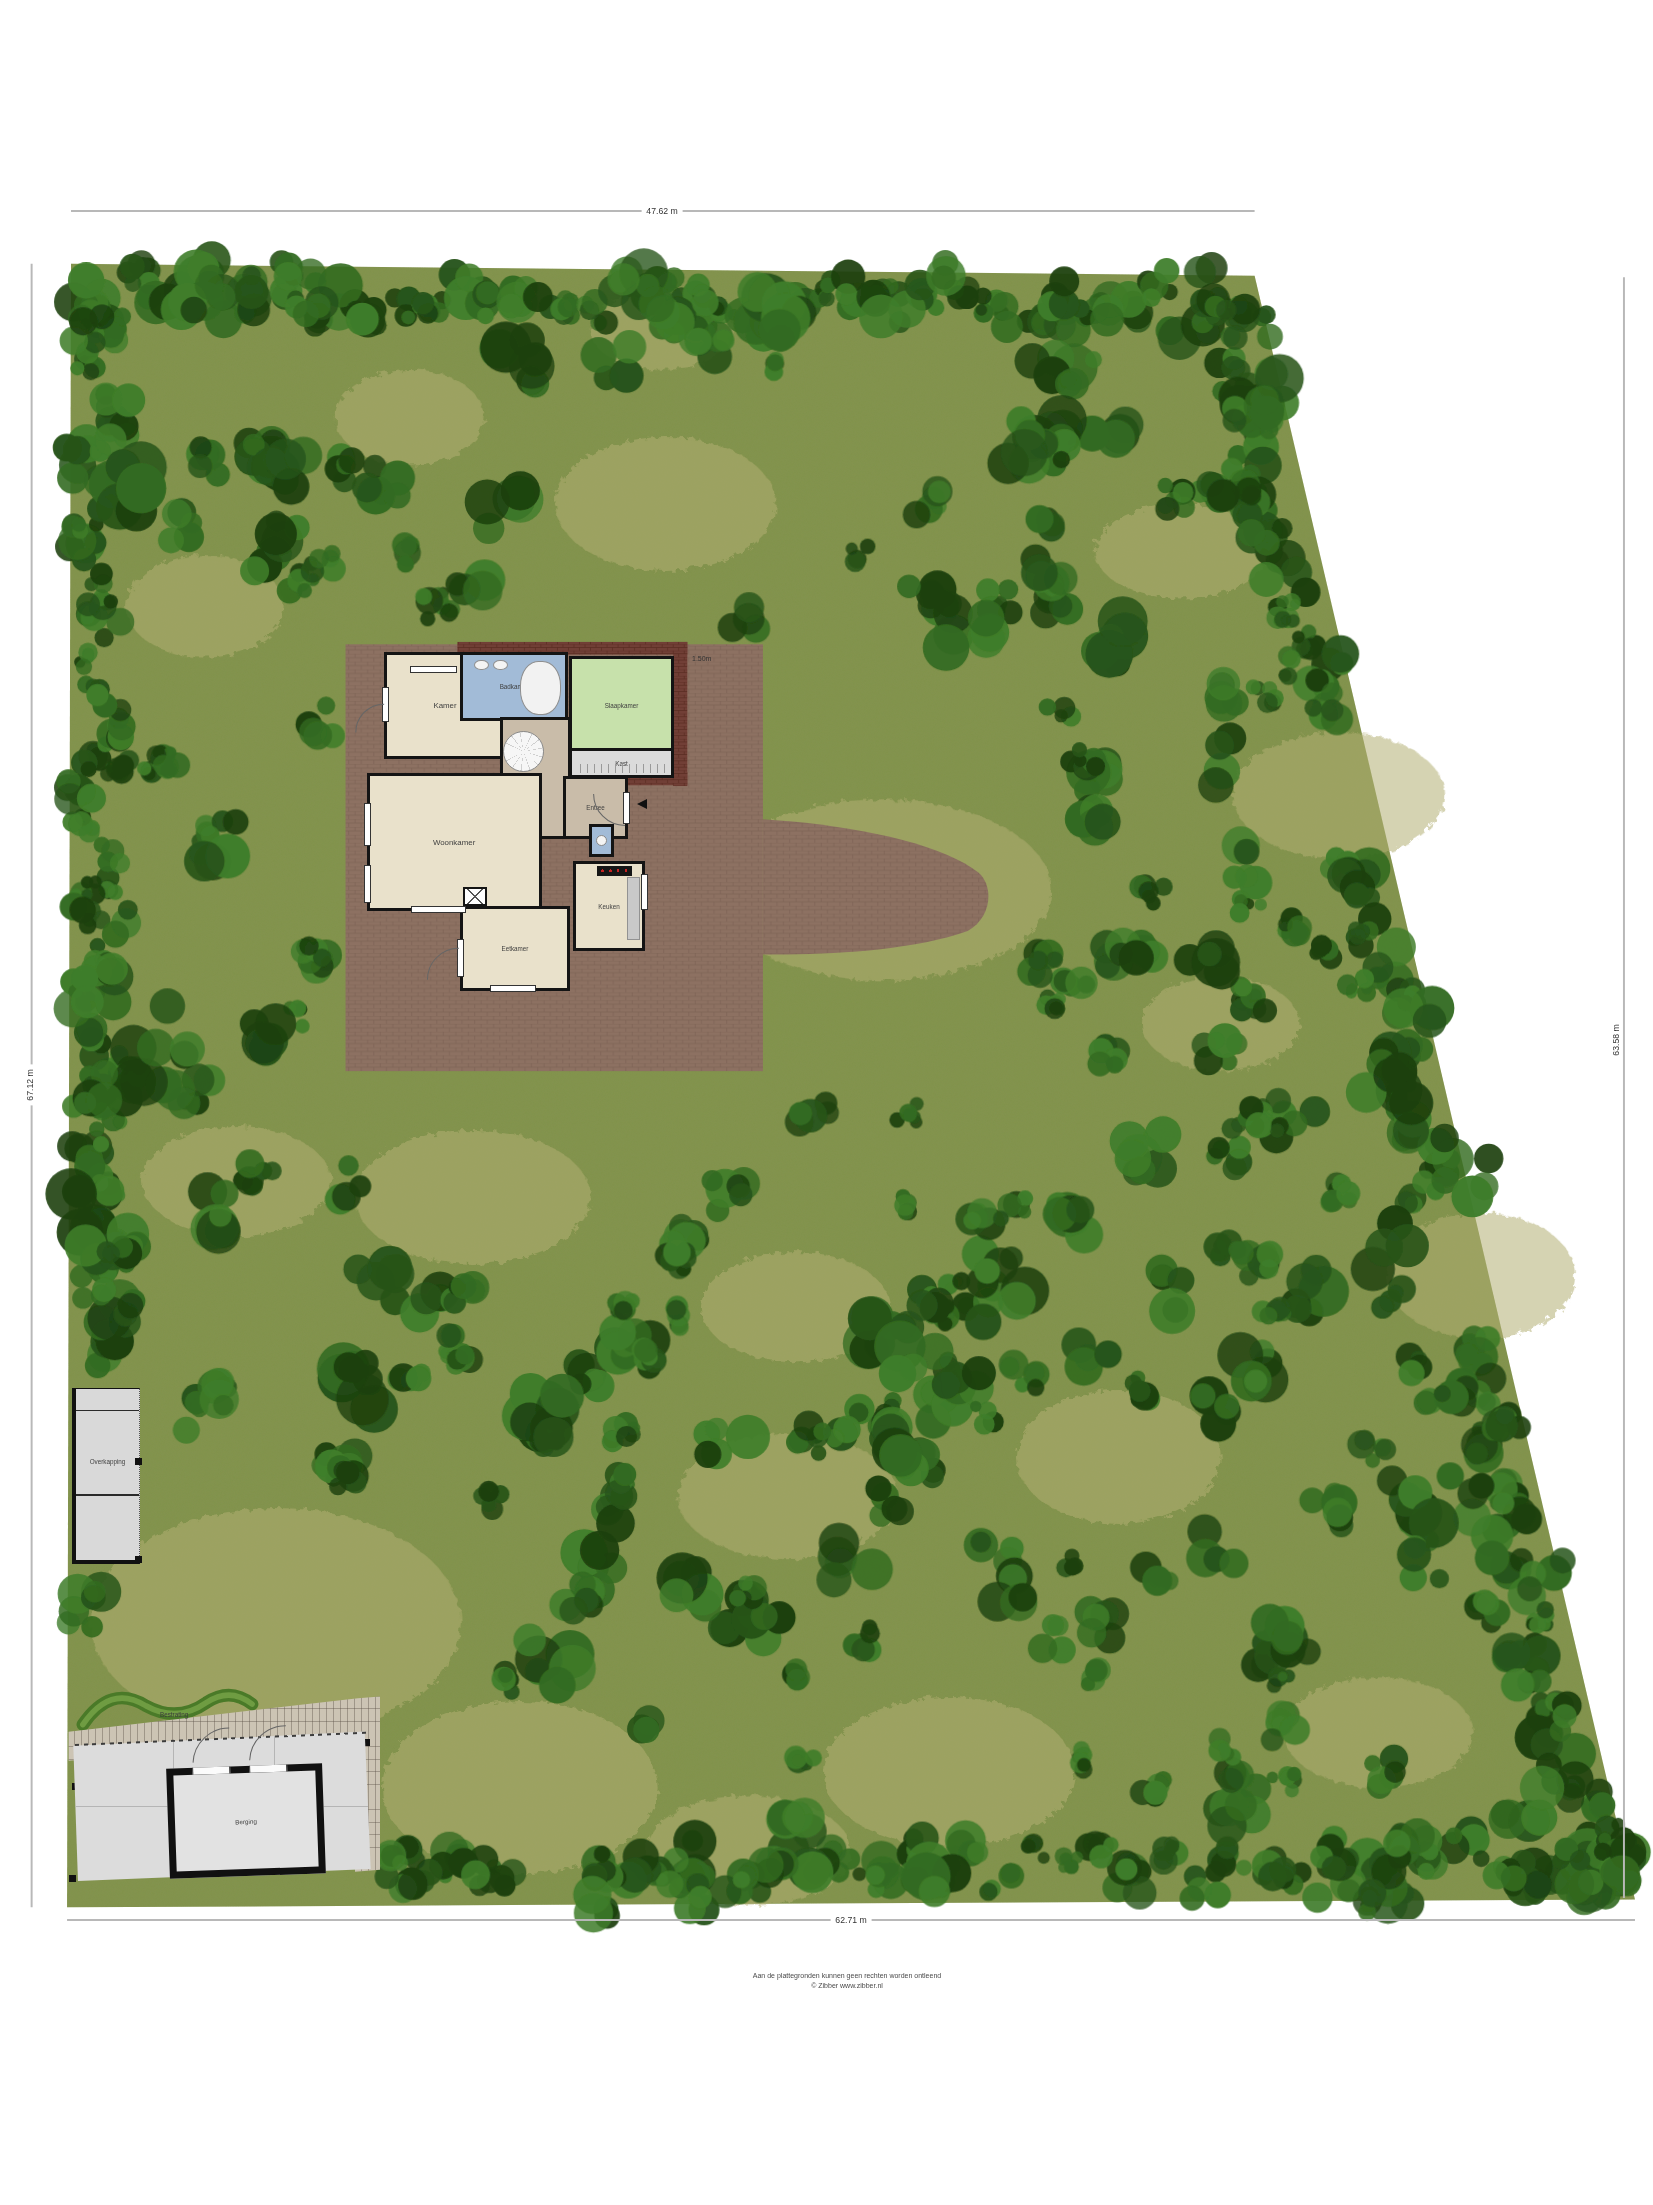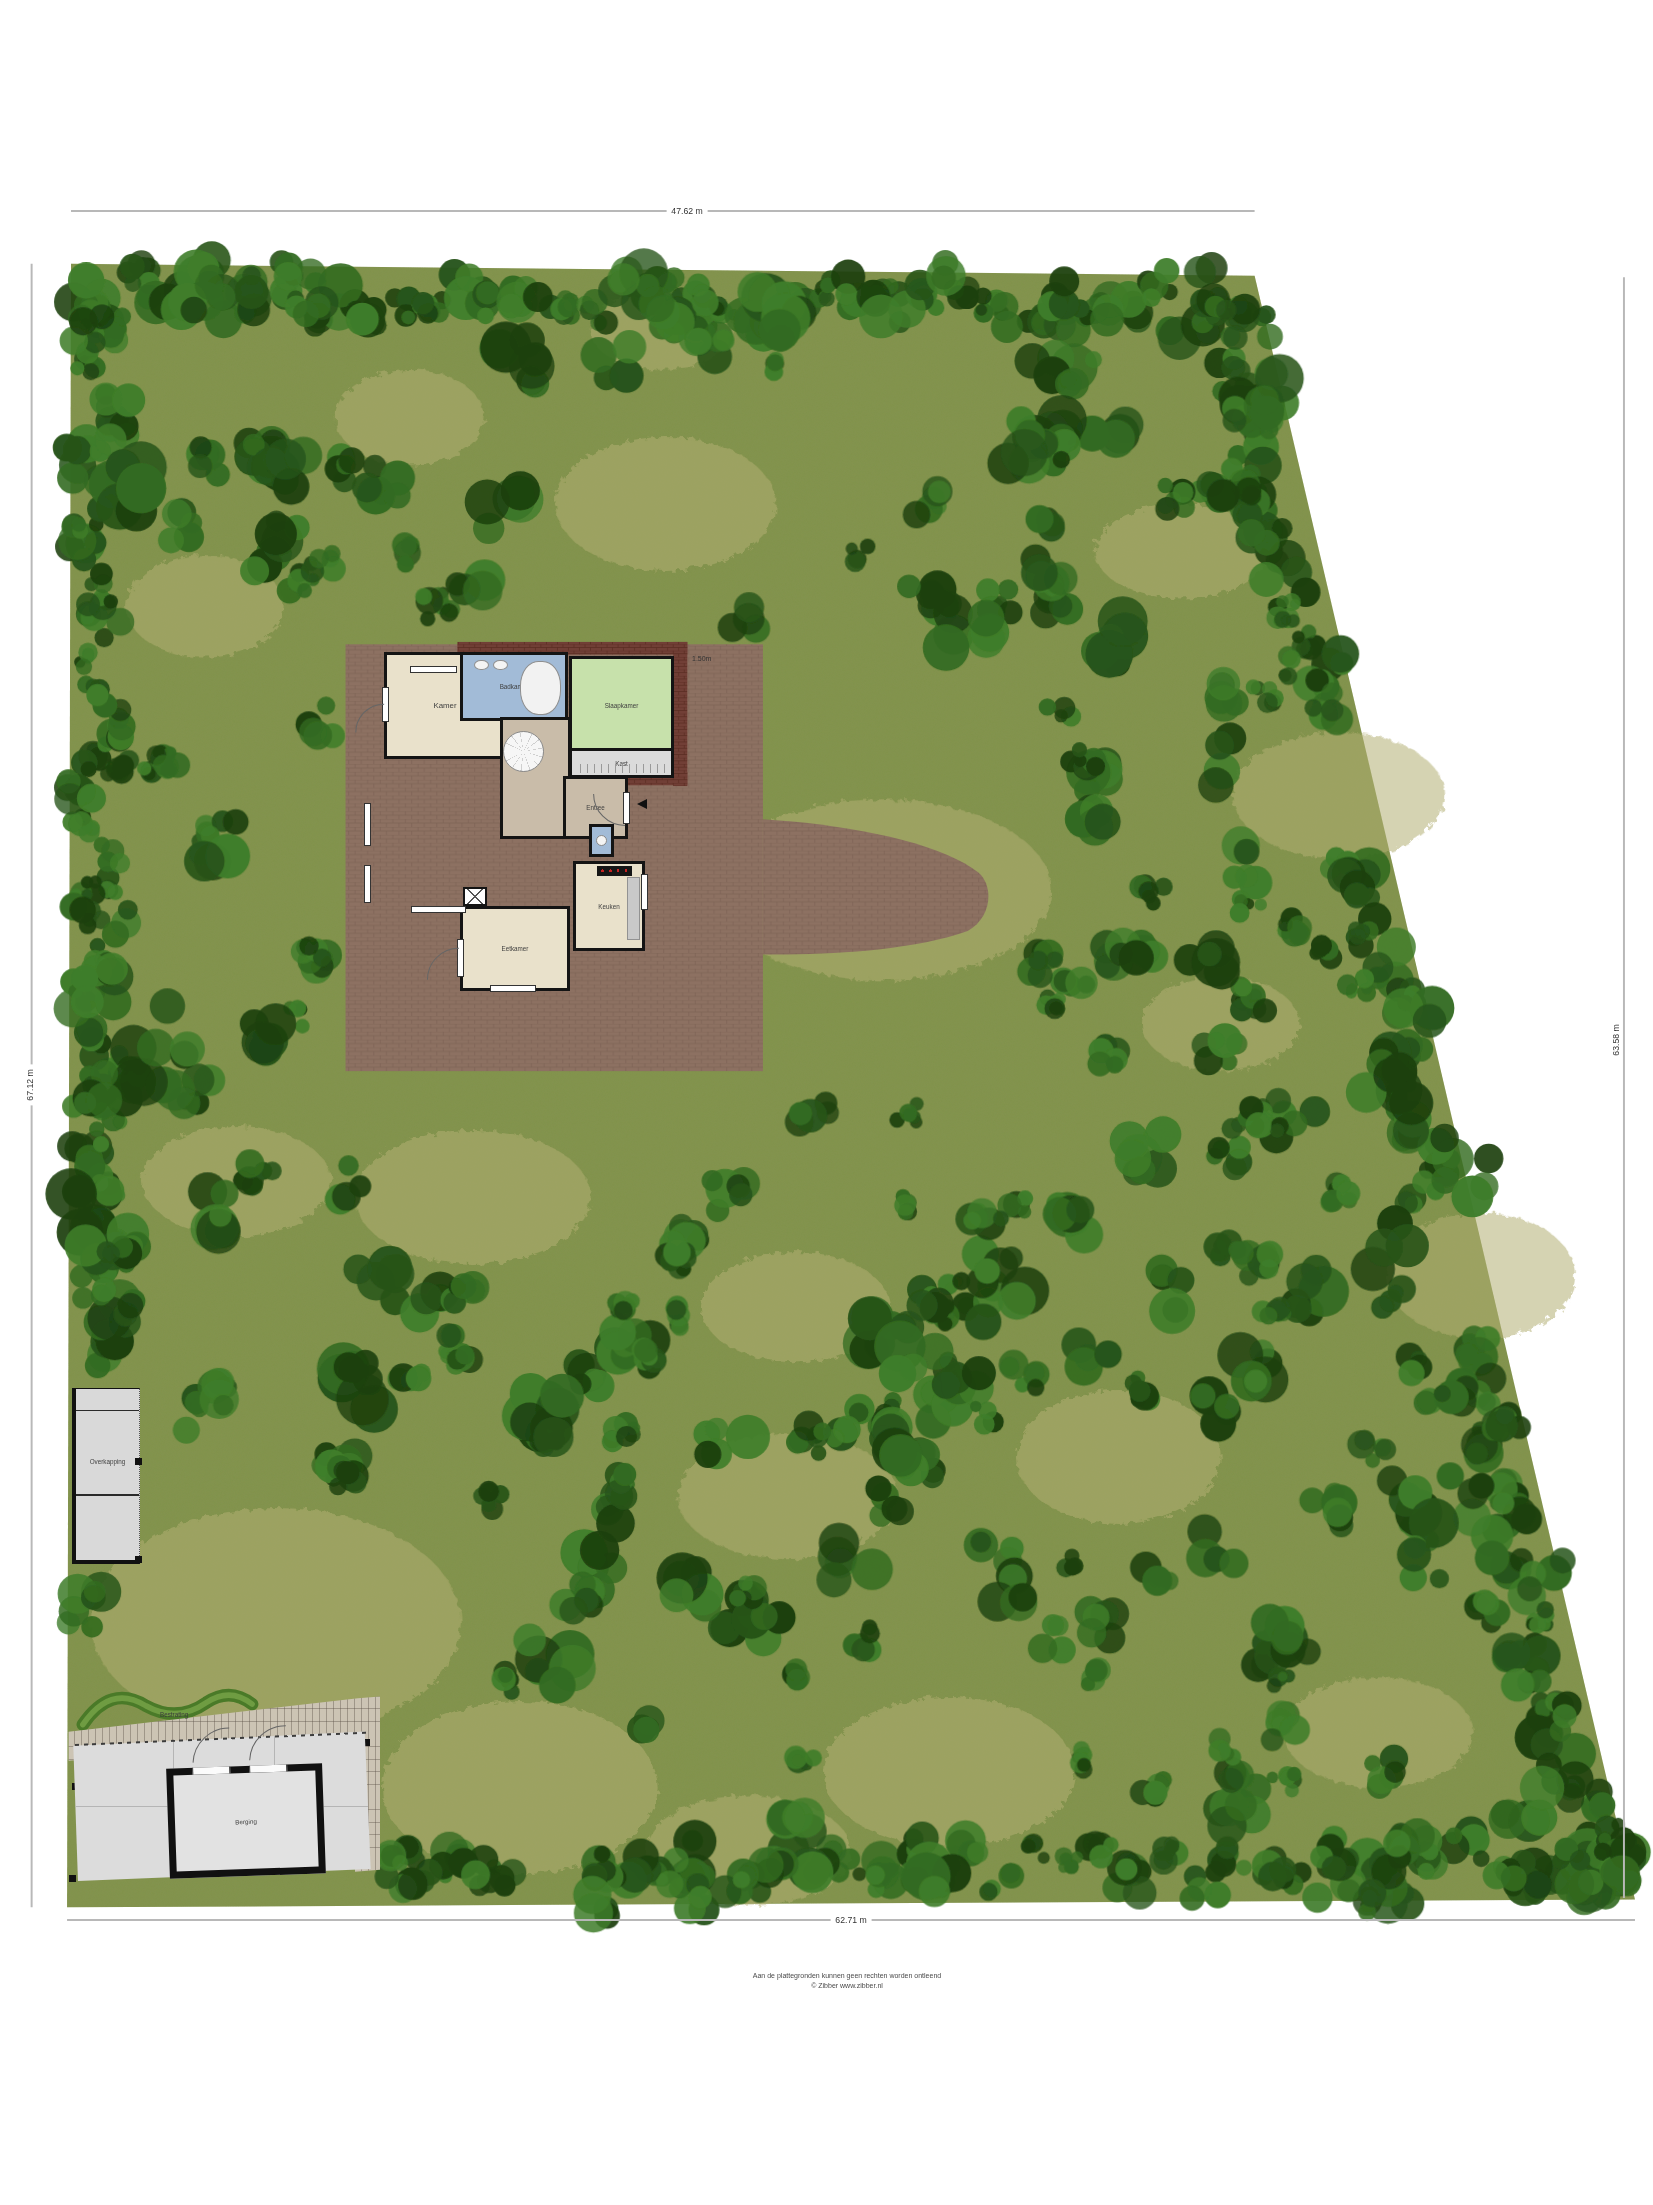"47.62 m" div.dimlabel { margin-left: 25px -> none }
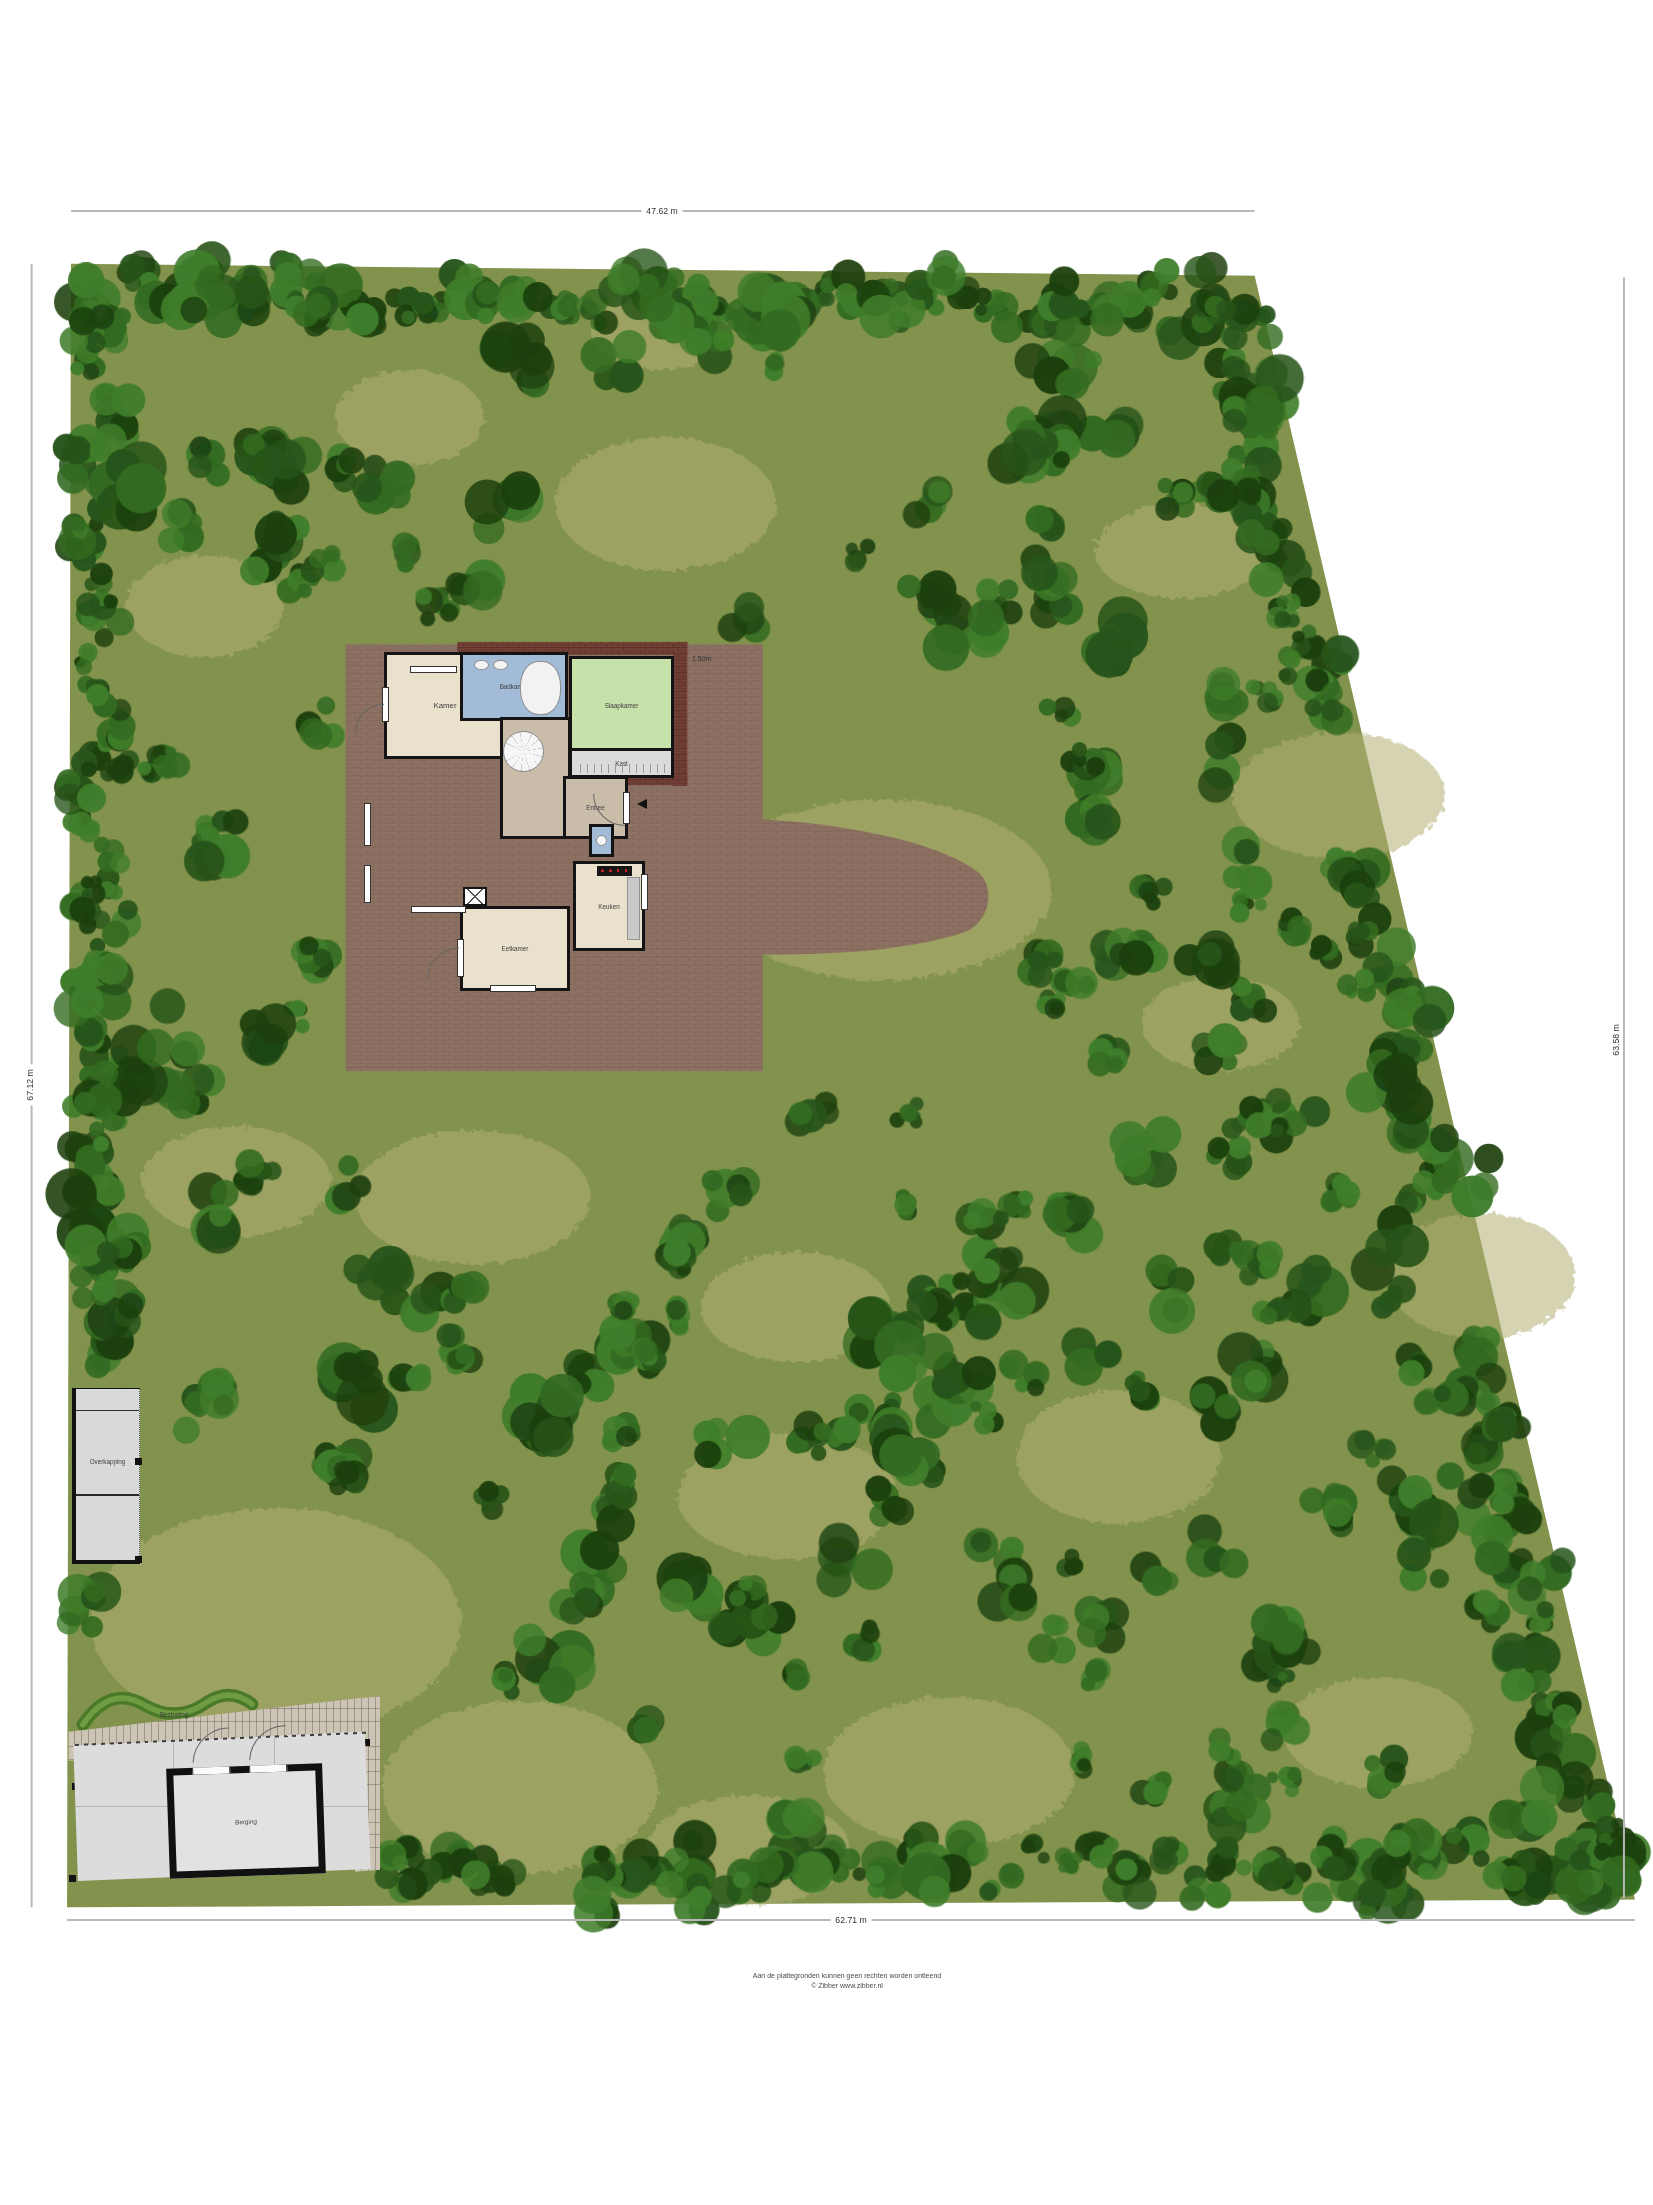"Woonkamer" div.room { html: none -> <div> <span>Woonkamer</span> </div> }
